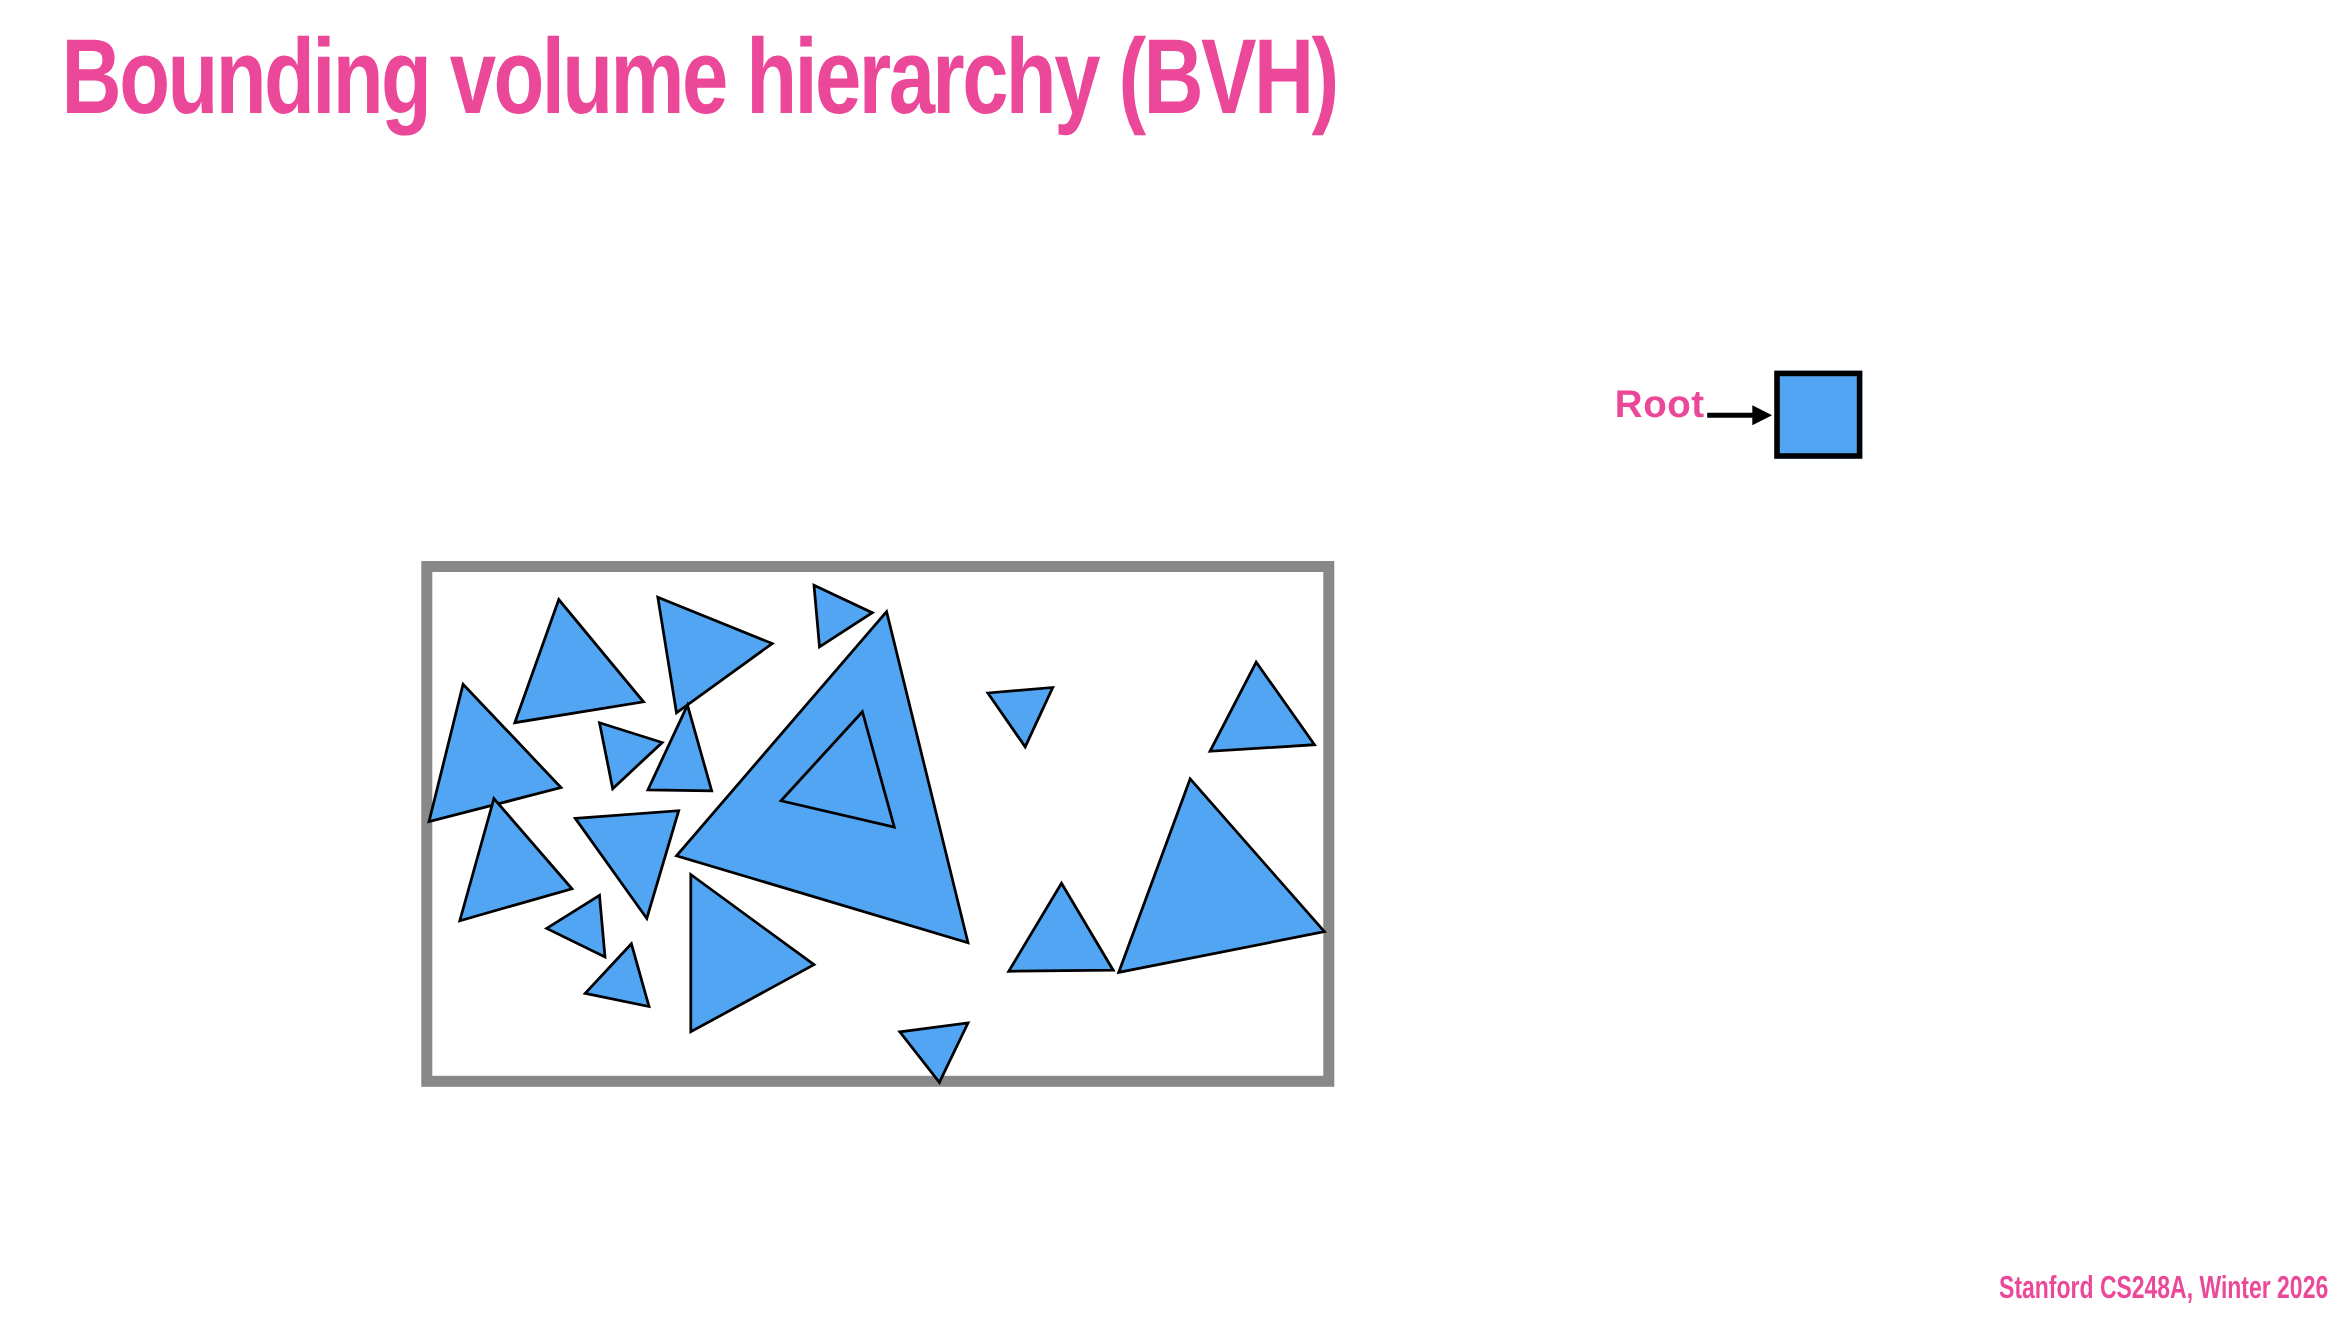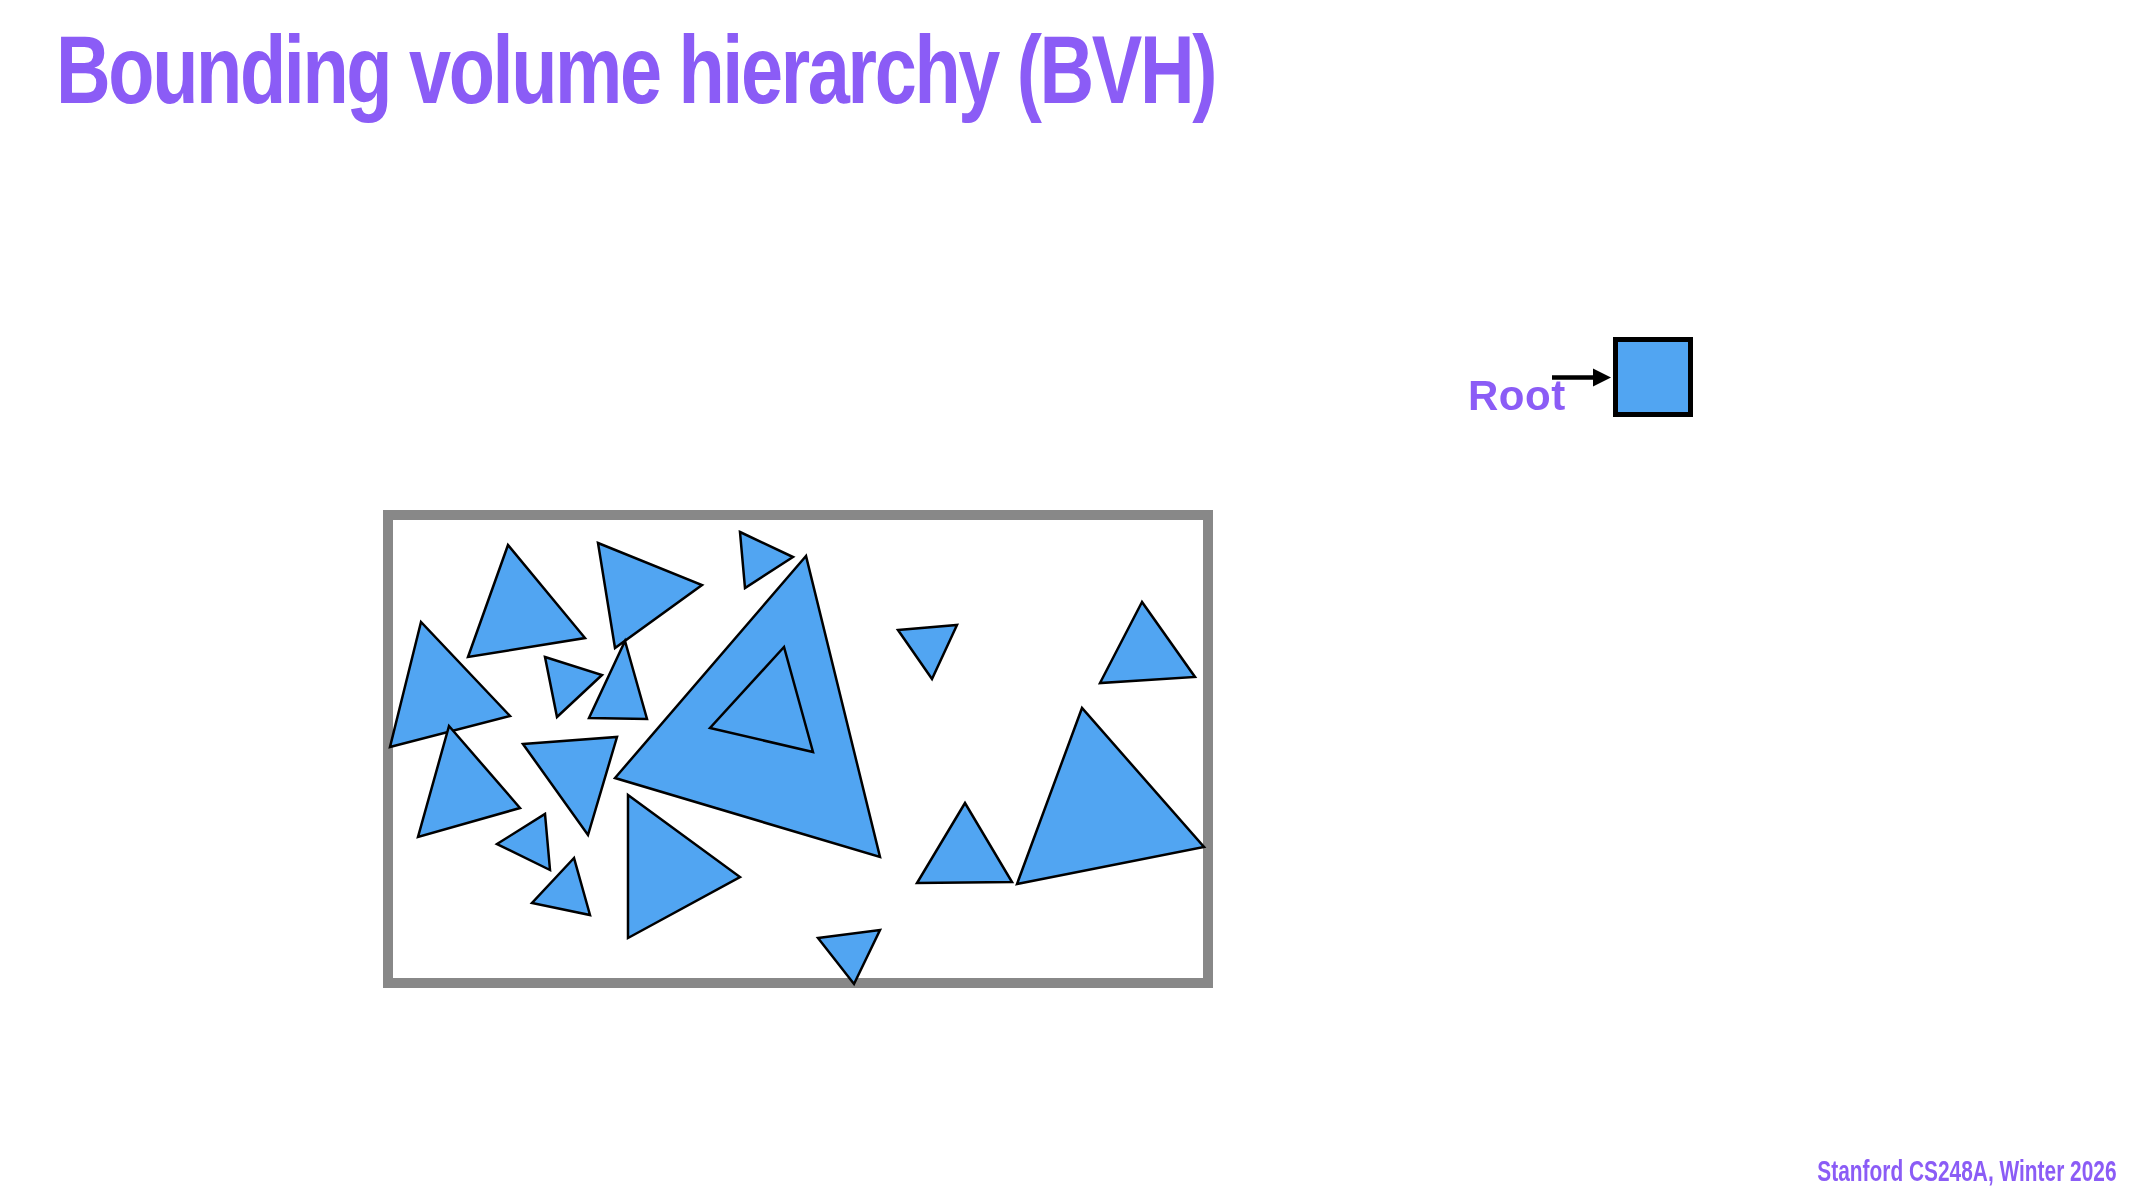"Bounding volume hierarchy (BVH)" .slide { color: #8b5cf6 -> #ec4899 }
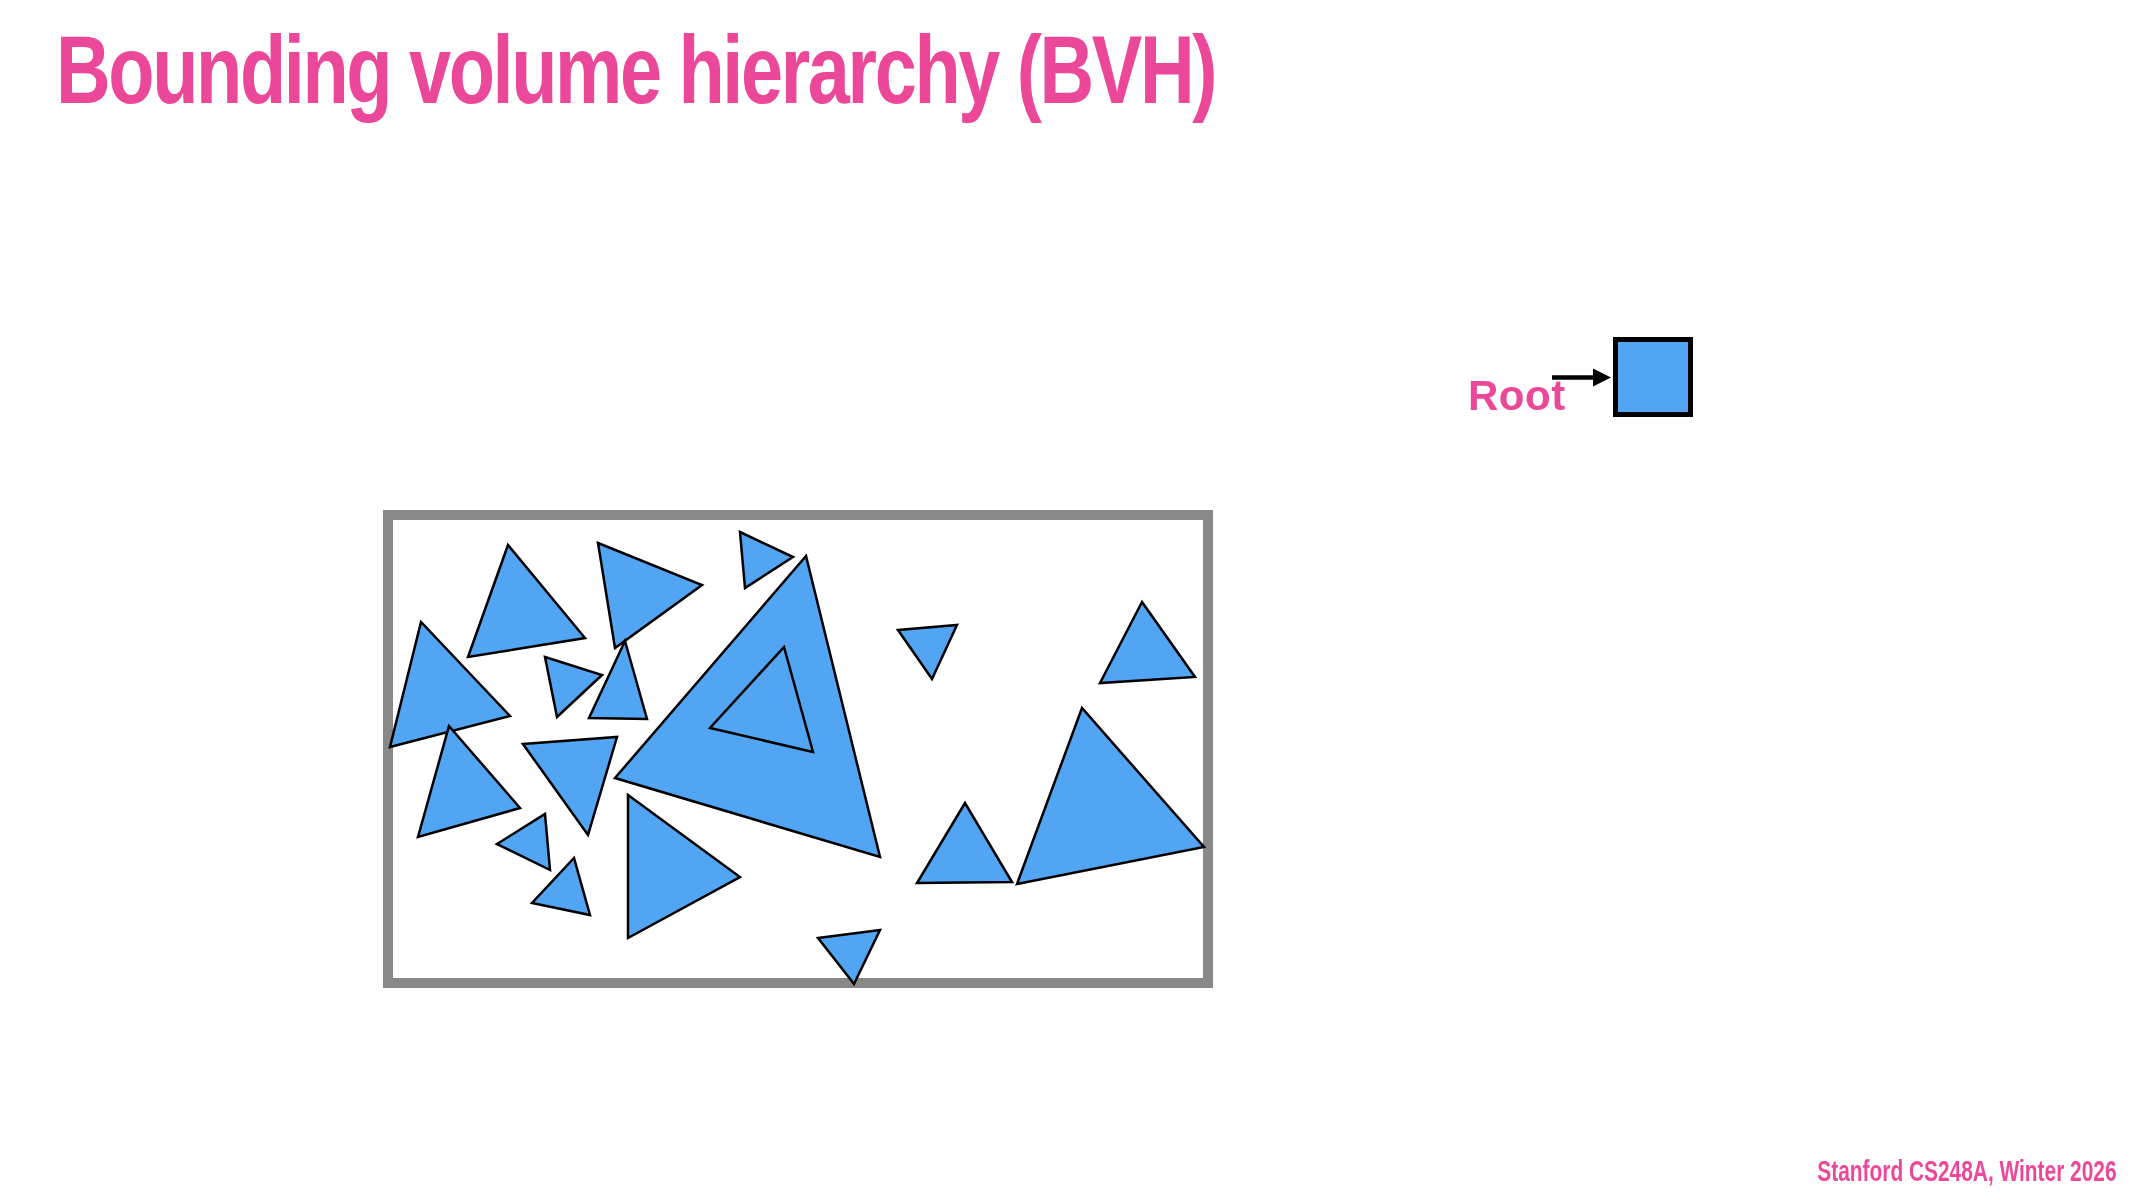"Root" .root-label { font-size: 42px -> 35px; top: 372px -> 348px }
